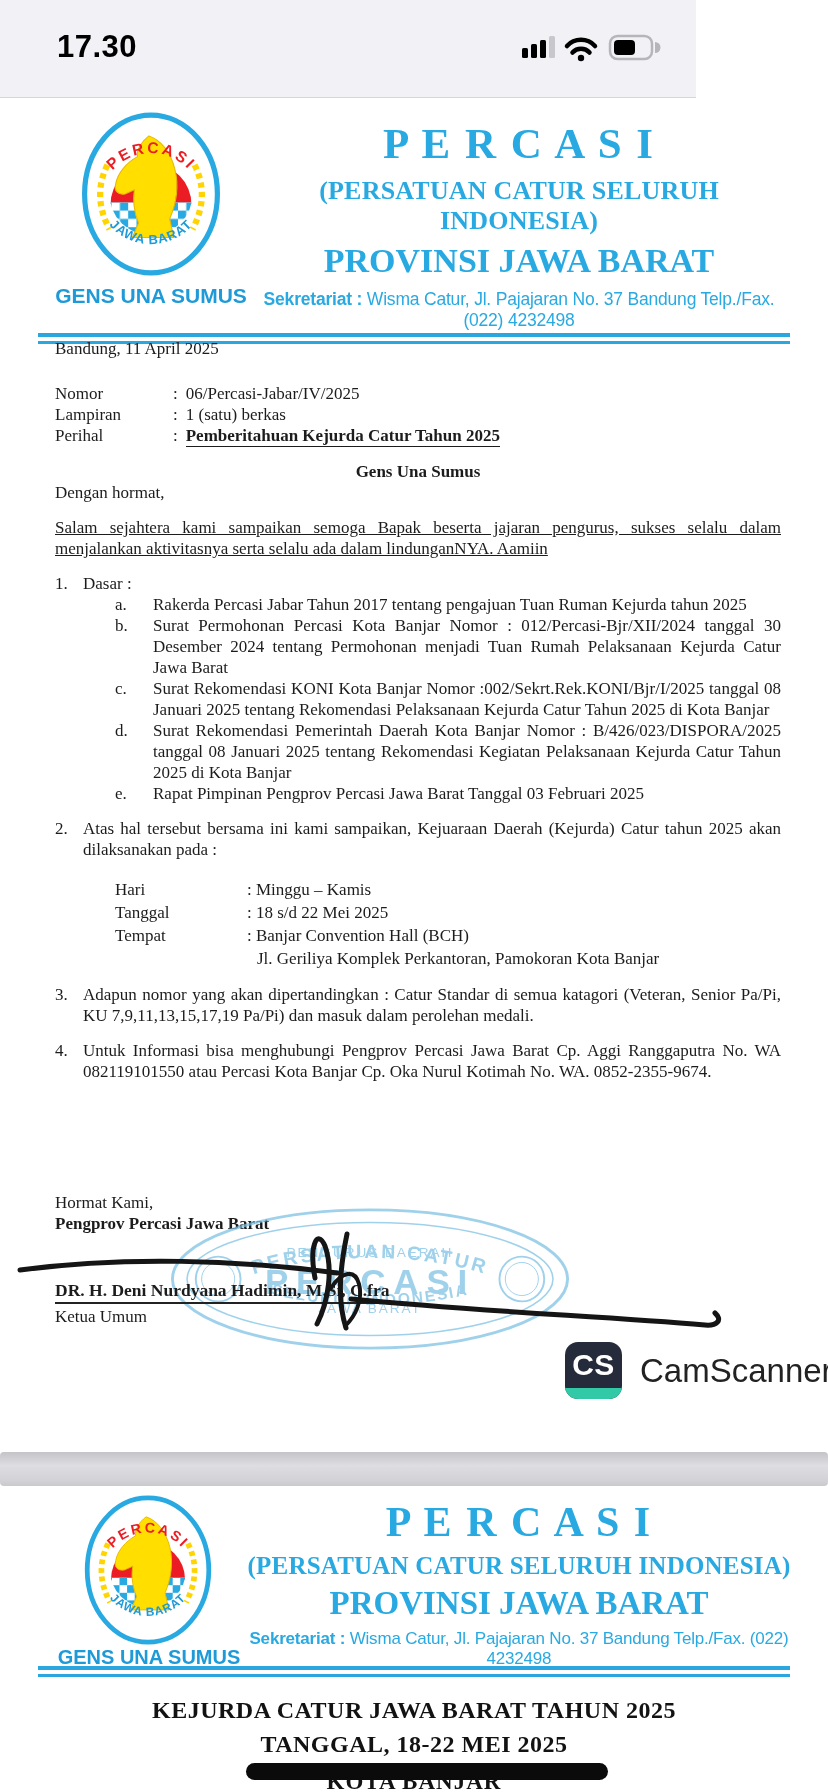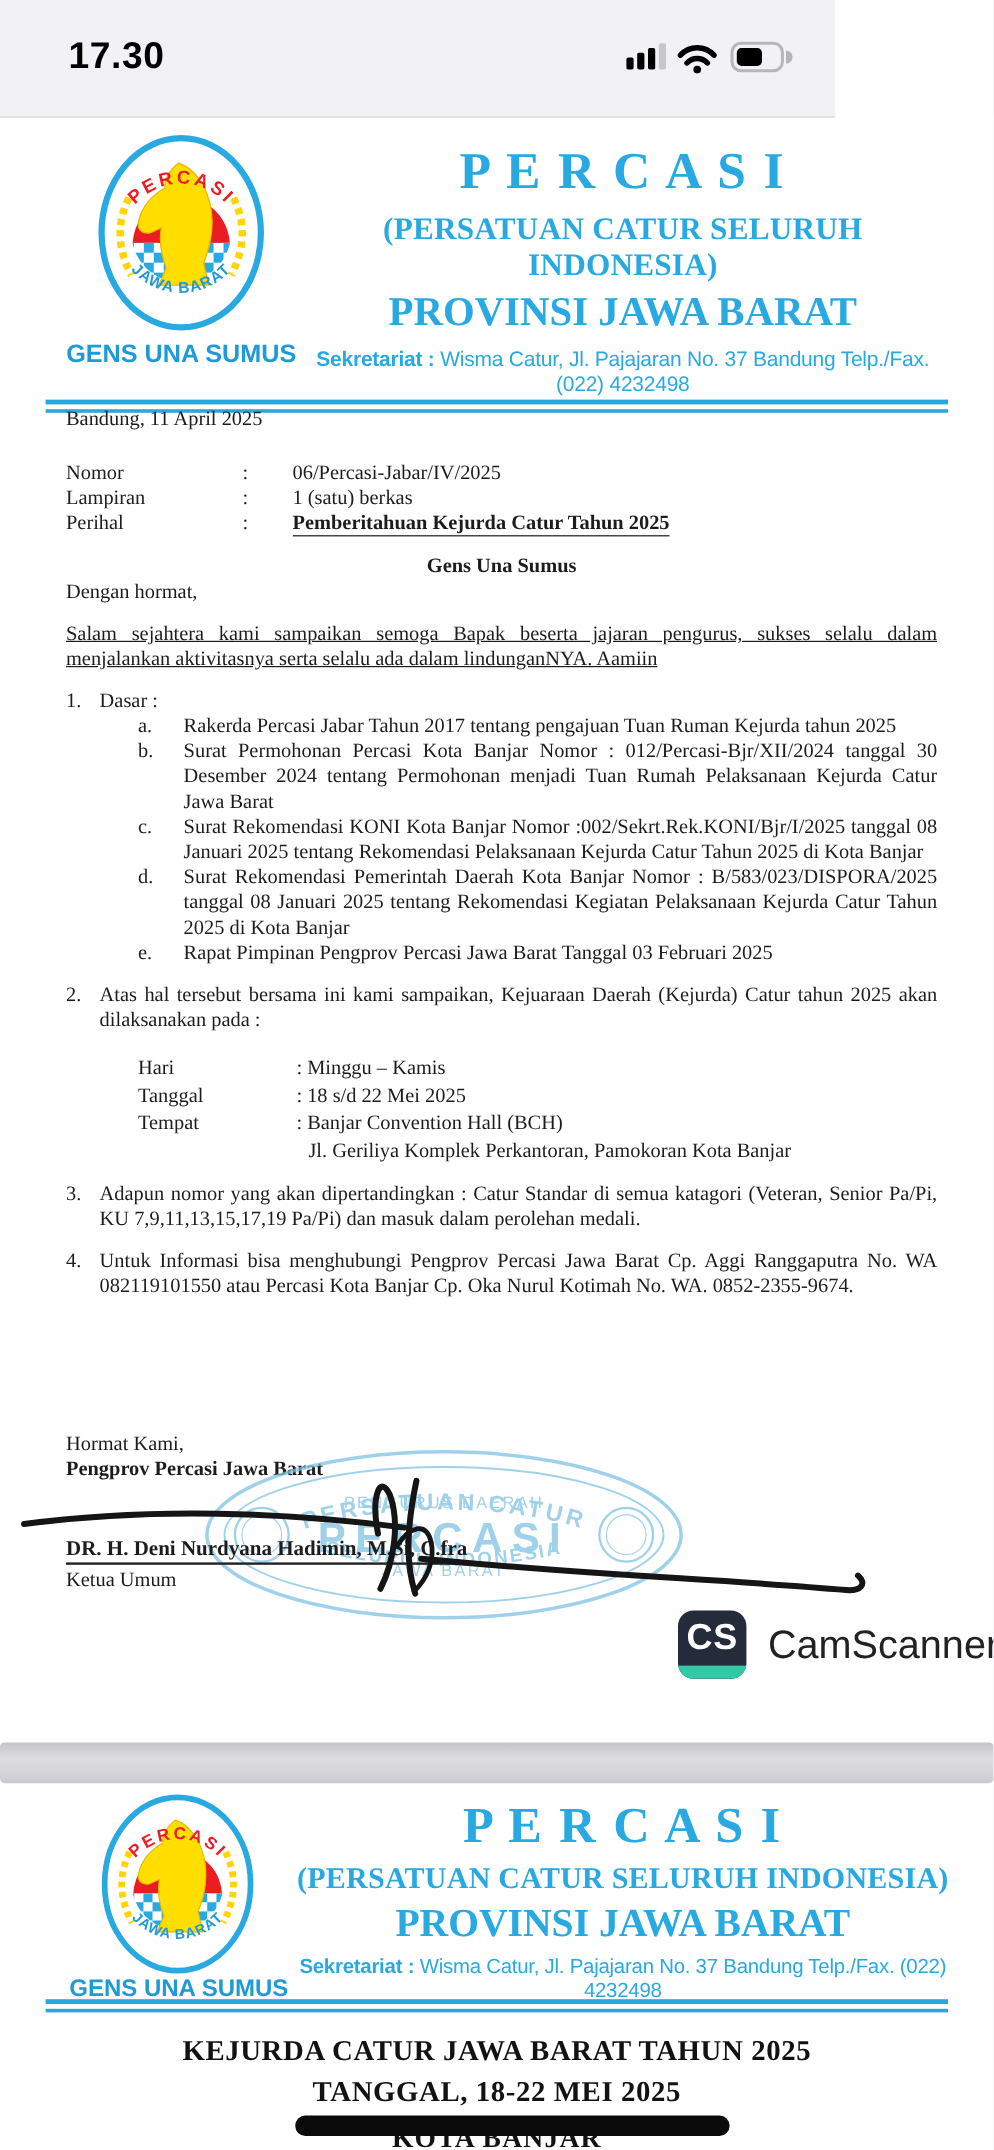"Nomor" .meta-row { gap: 29px -> none }
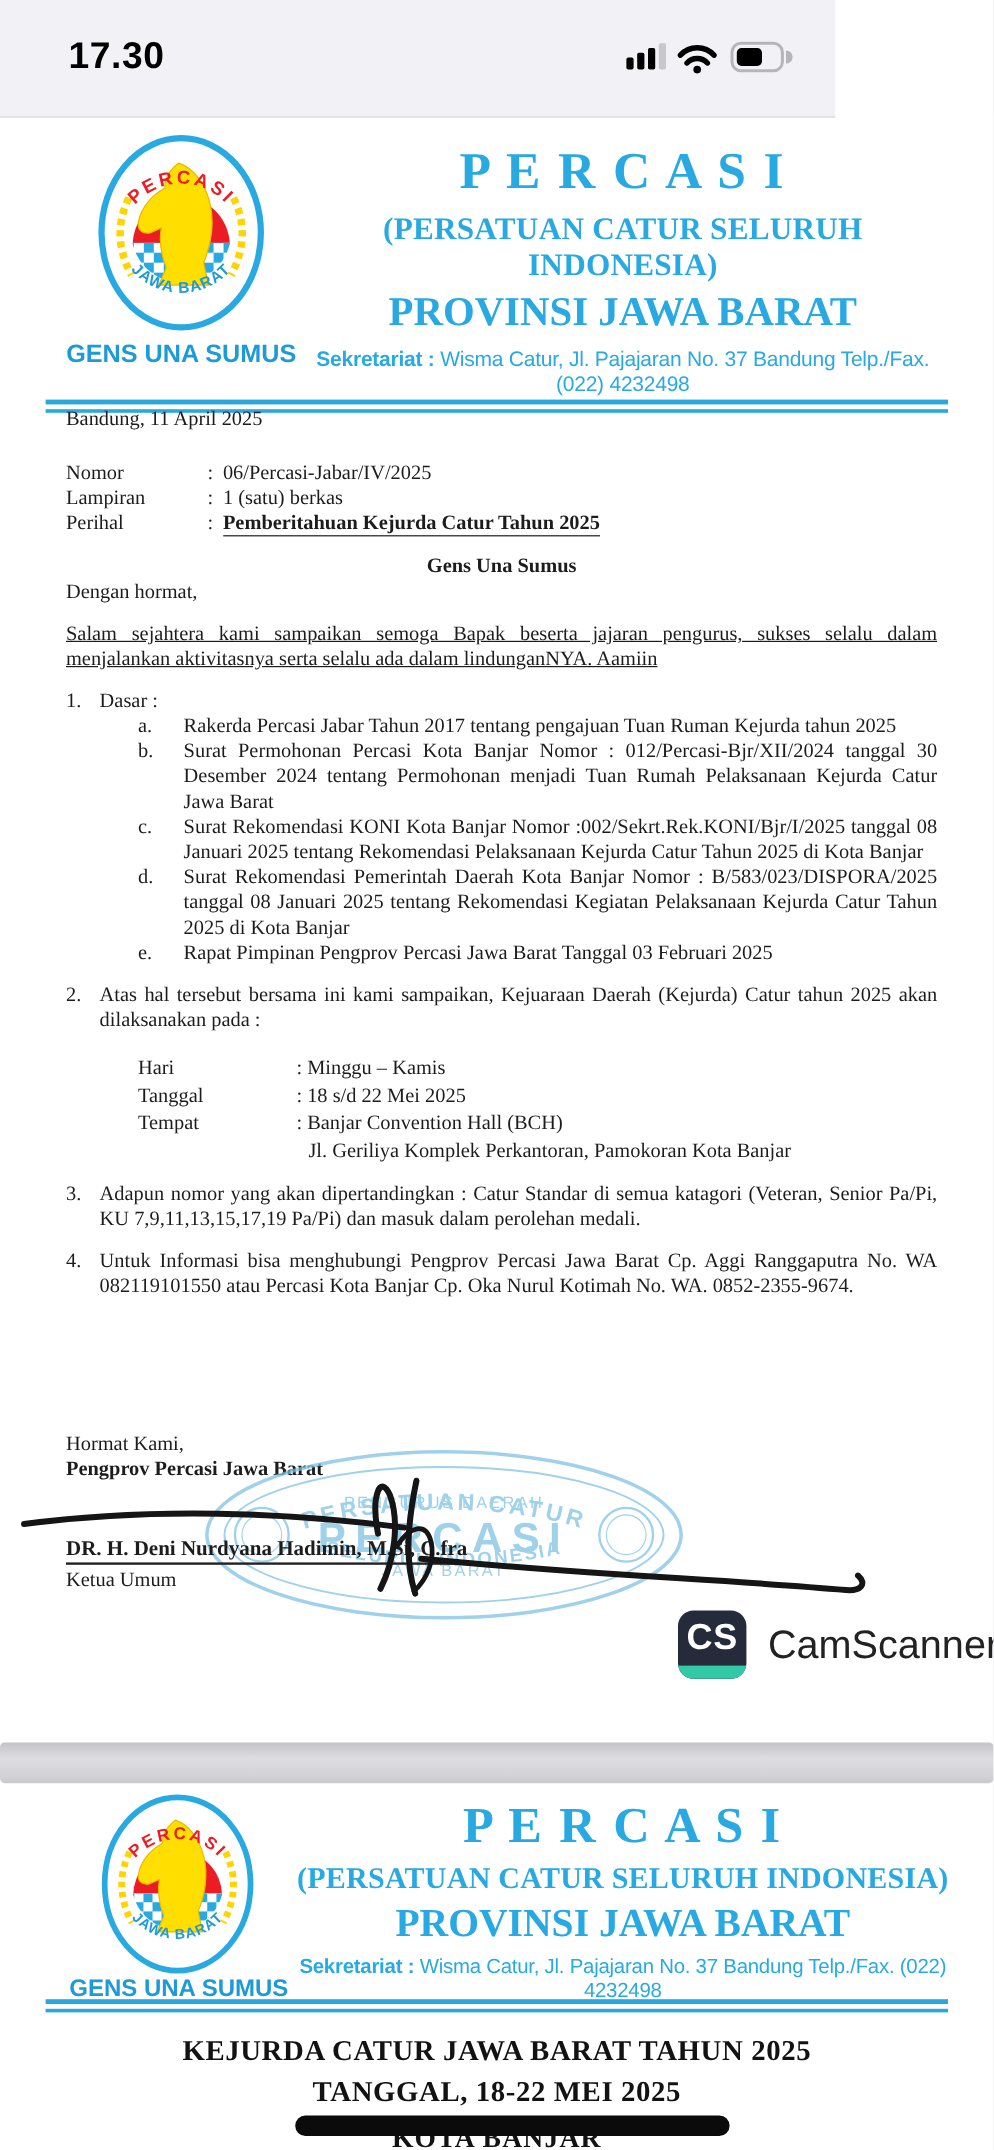"Surat Rekomendasi Pemerintah Daerah Kota" span.txt { text: B/583/023/DISPORA/2025 -> B/426/023/DISPORA/2025 }
